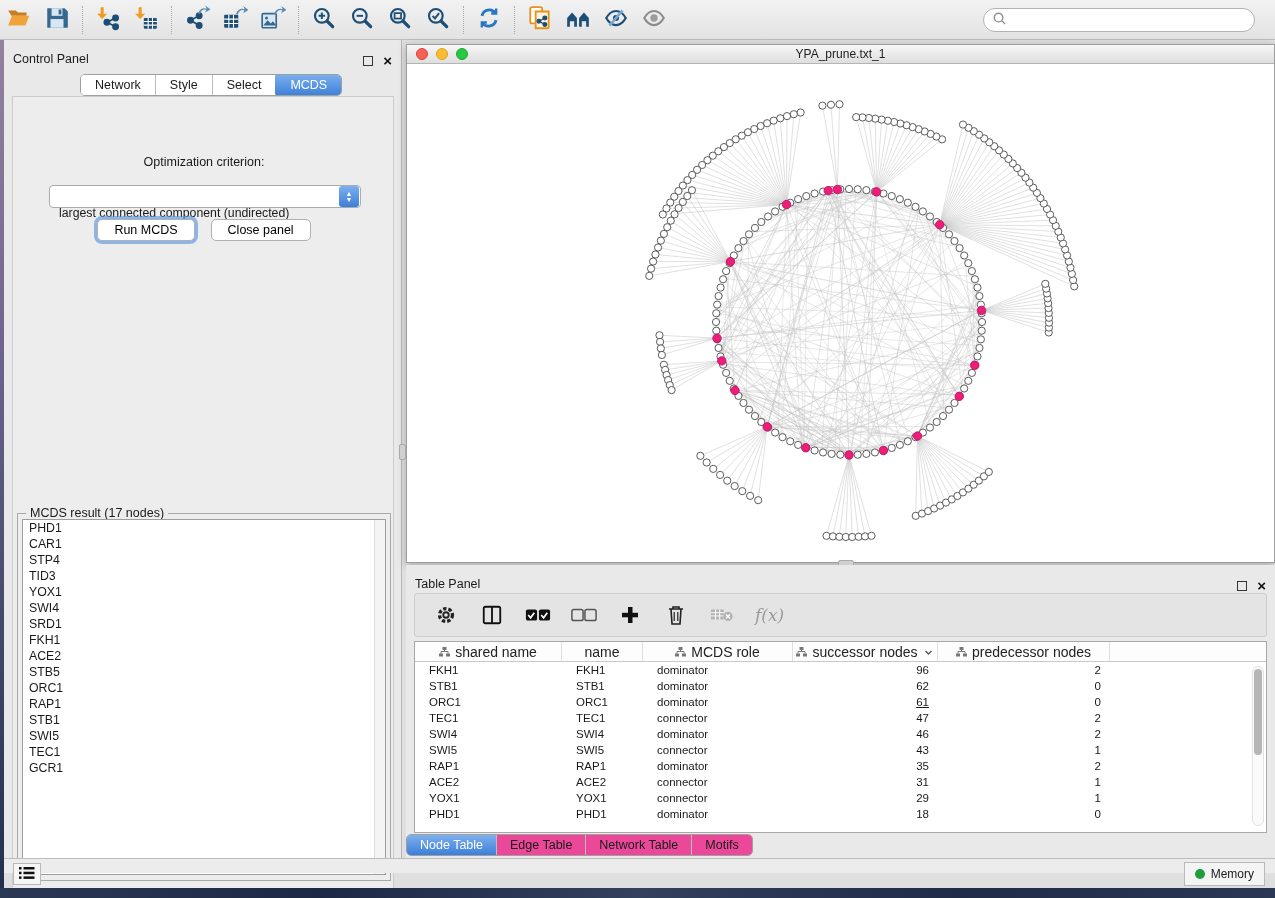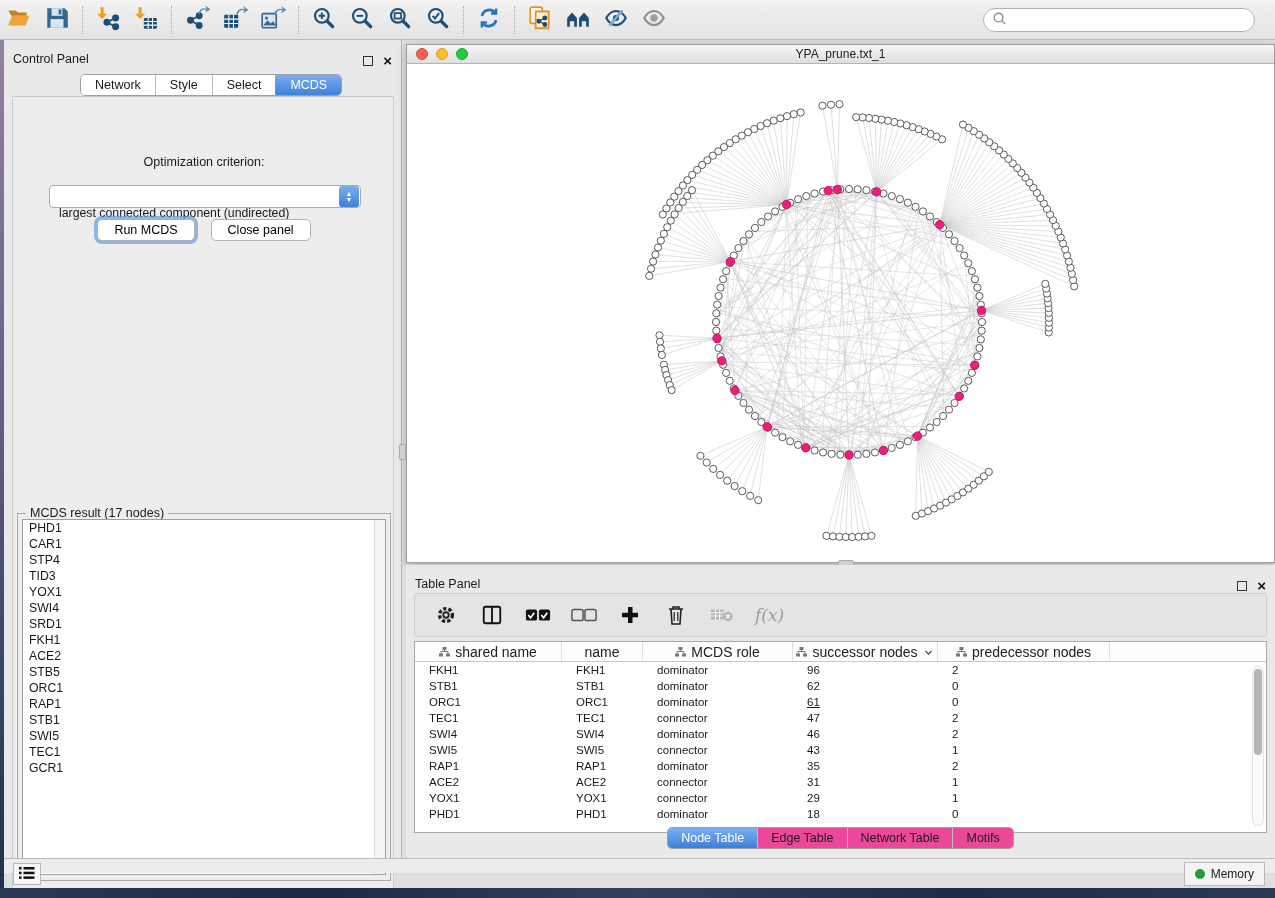"96" .td.num { text-align: left -> right }
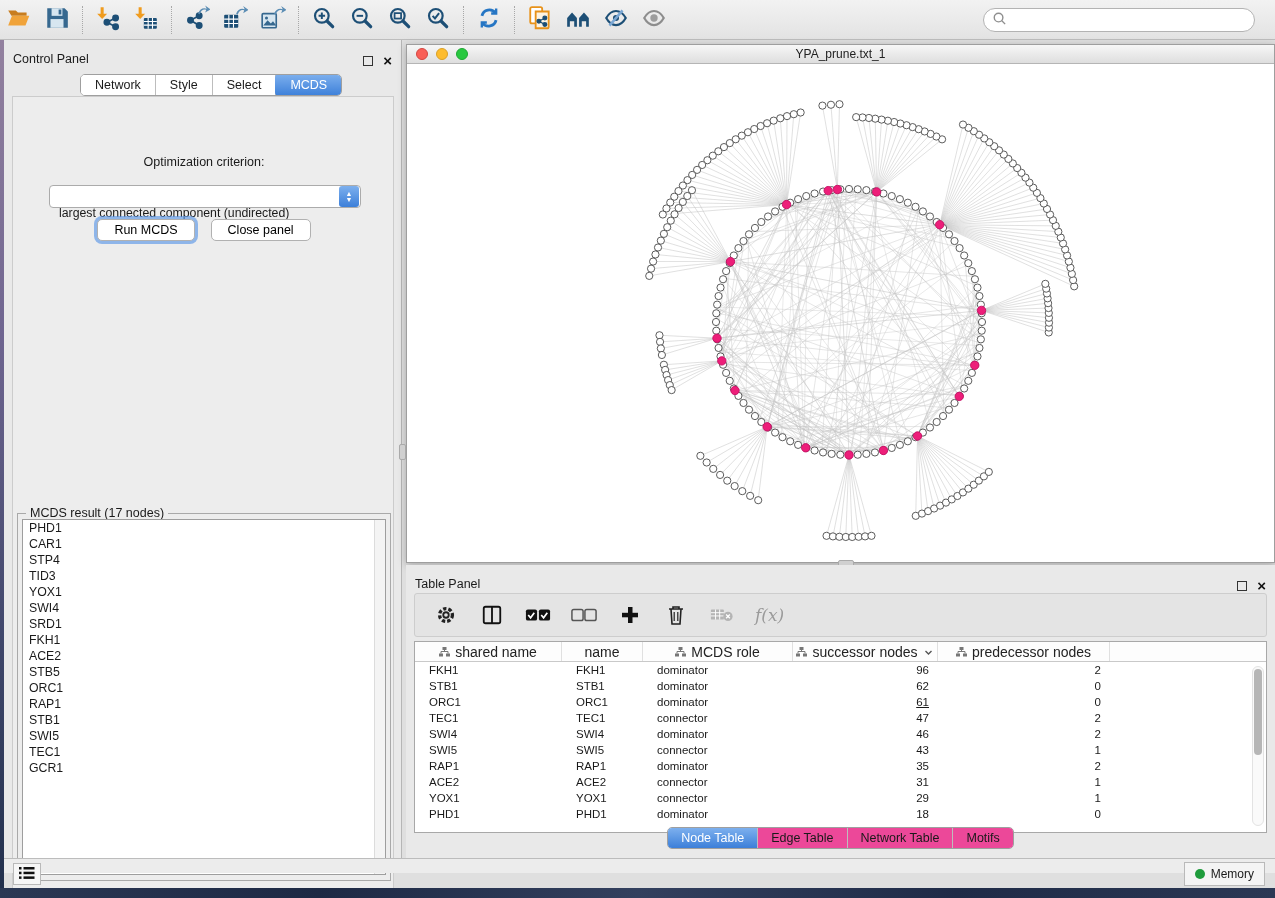"Node Table" .tp-tabs { justify-content: center -> flex-start; top: 262px -> 269px }
